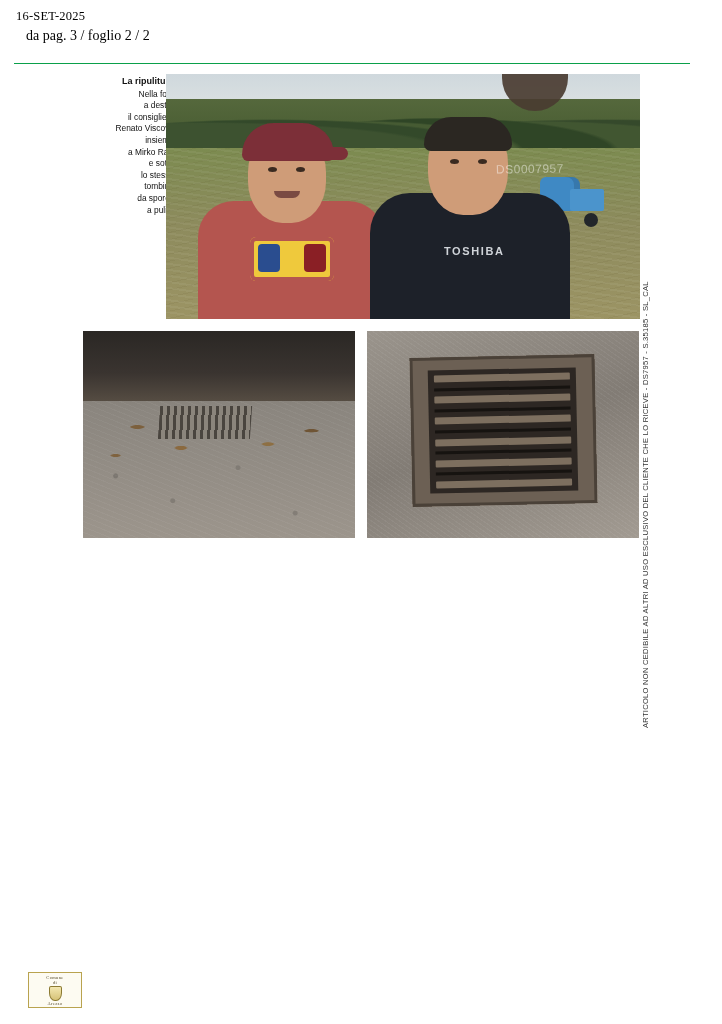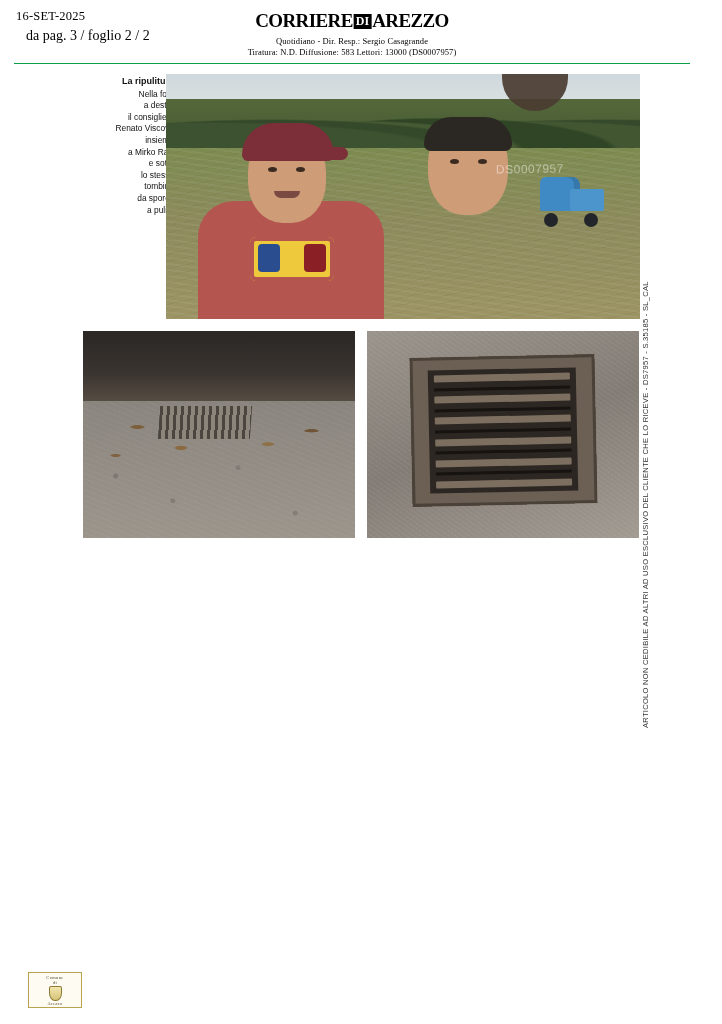"CORRIERE DI AREZZO" div.masthead { html: <div> <div><span>CORRIERE</span><span>DI</span><span>AREZZO</span></div> <div>Quotidiano - Dir. Resp.: Sergio Casagrande</div> <div>Tiratura: N.D. Diffusione: 583 Lettori: 13000 (DS0007957)</div> </div> -> none }
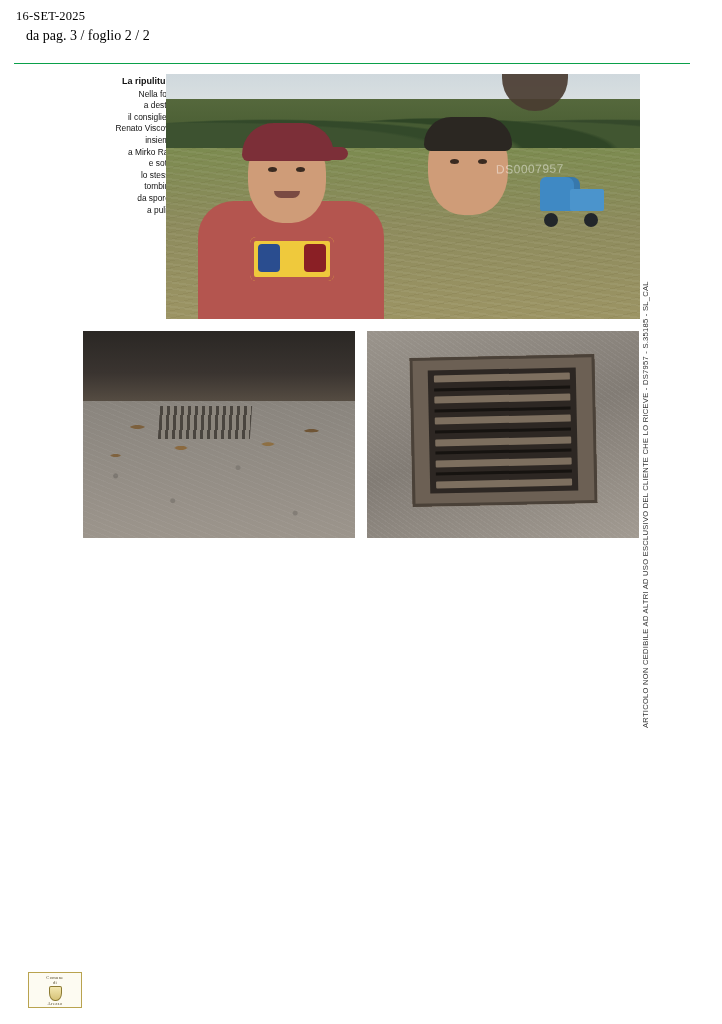"TOSHIBA" div.torso-black { html: none -> <div> <div>TOSHIBA</div> </div> }
